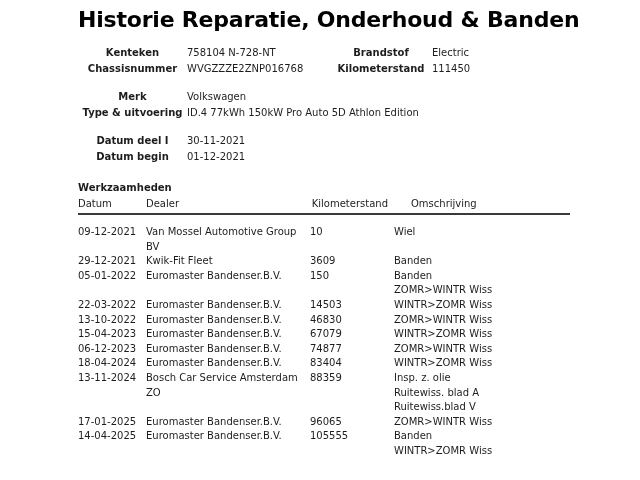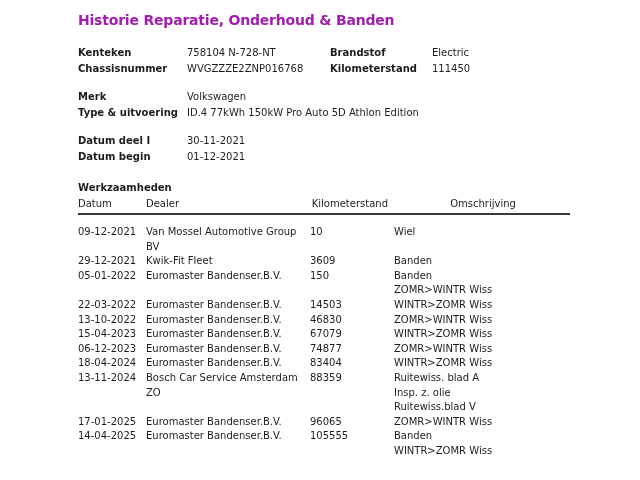"Historie Reparatie, Onderhoud & Banden" .title { color: #a21caf -> #000000; font-size: 14px -> 22px }
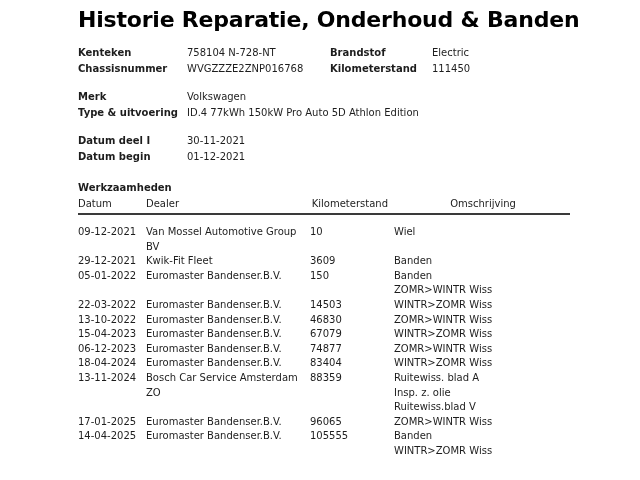"Kenteken" .lbl { text-align: none -> center }
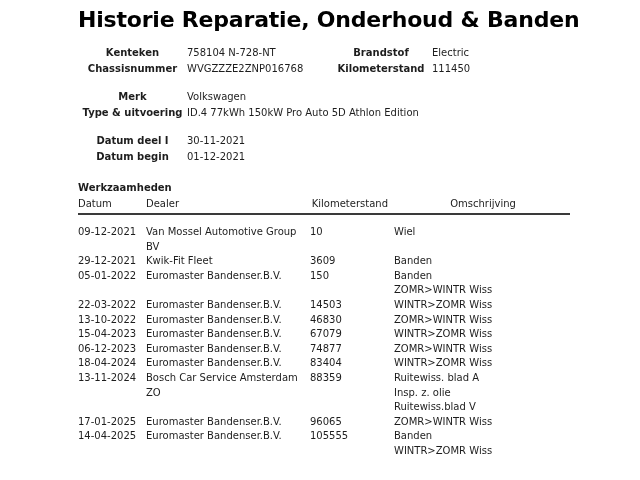"Omschrijving" .col-oms-h { padding-left: 8px -> 23px; text-align: center -> none }
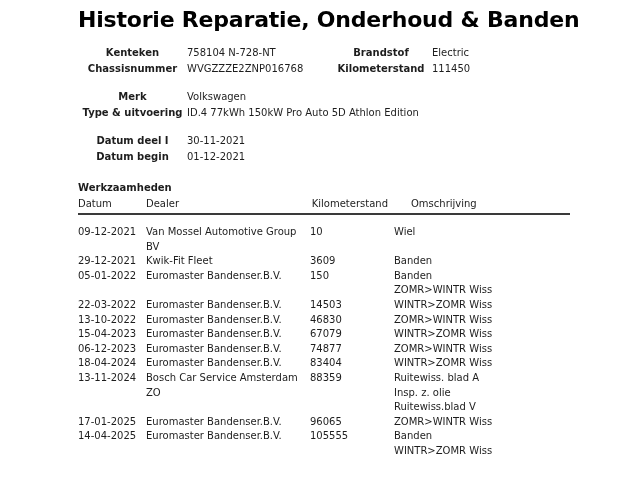"Ruitewiss. blad A" div { order: before "Insp. z. olie" -> after "Insp. z. olie" }
